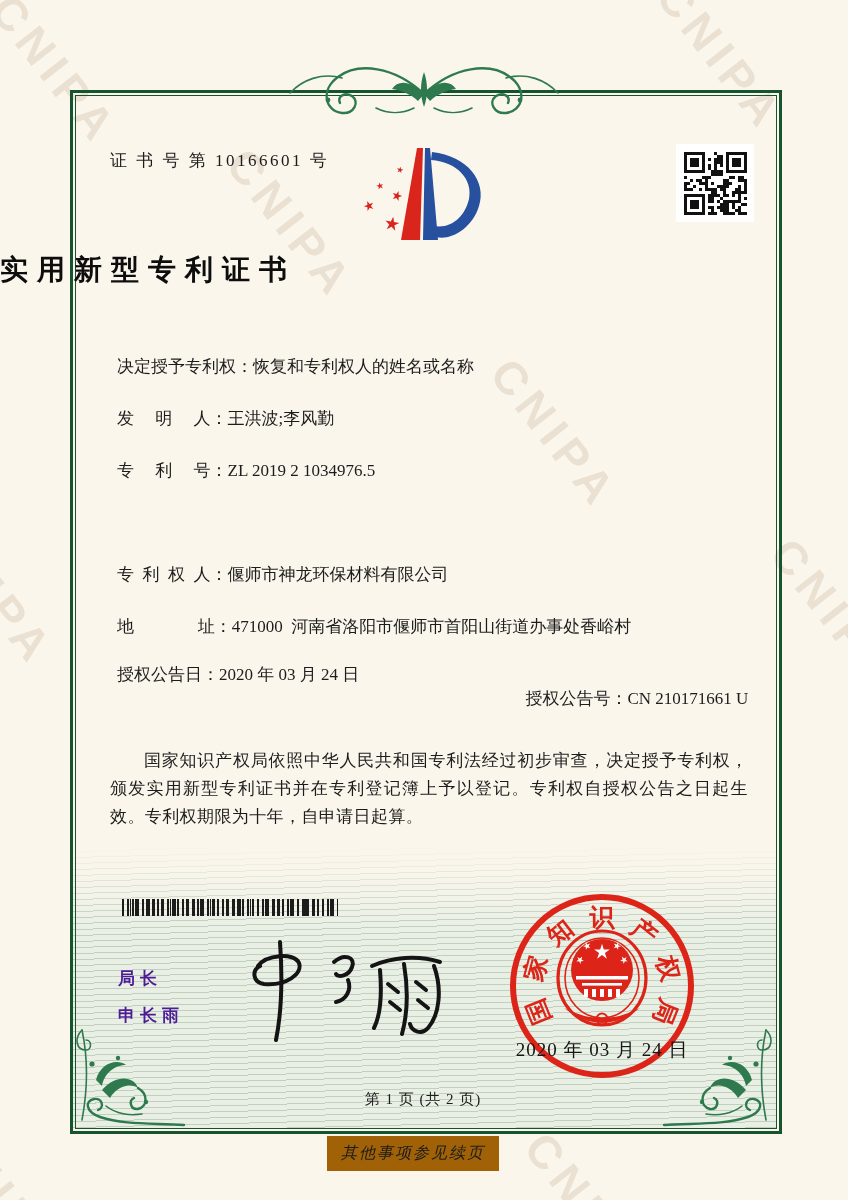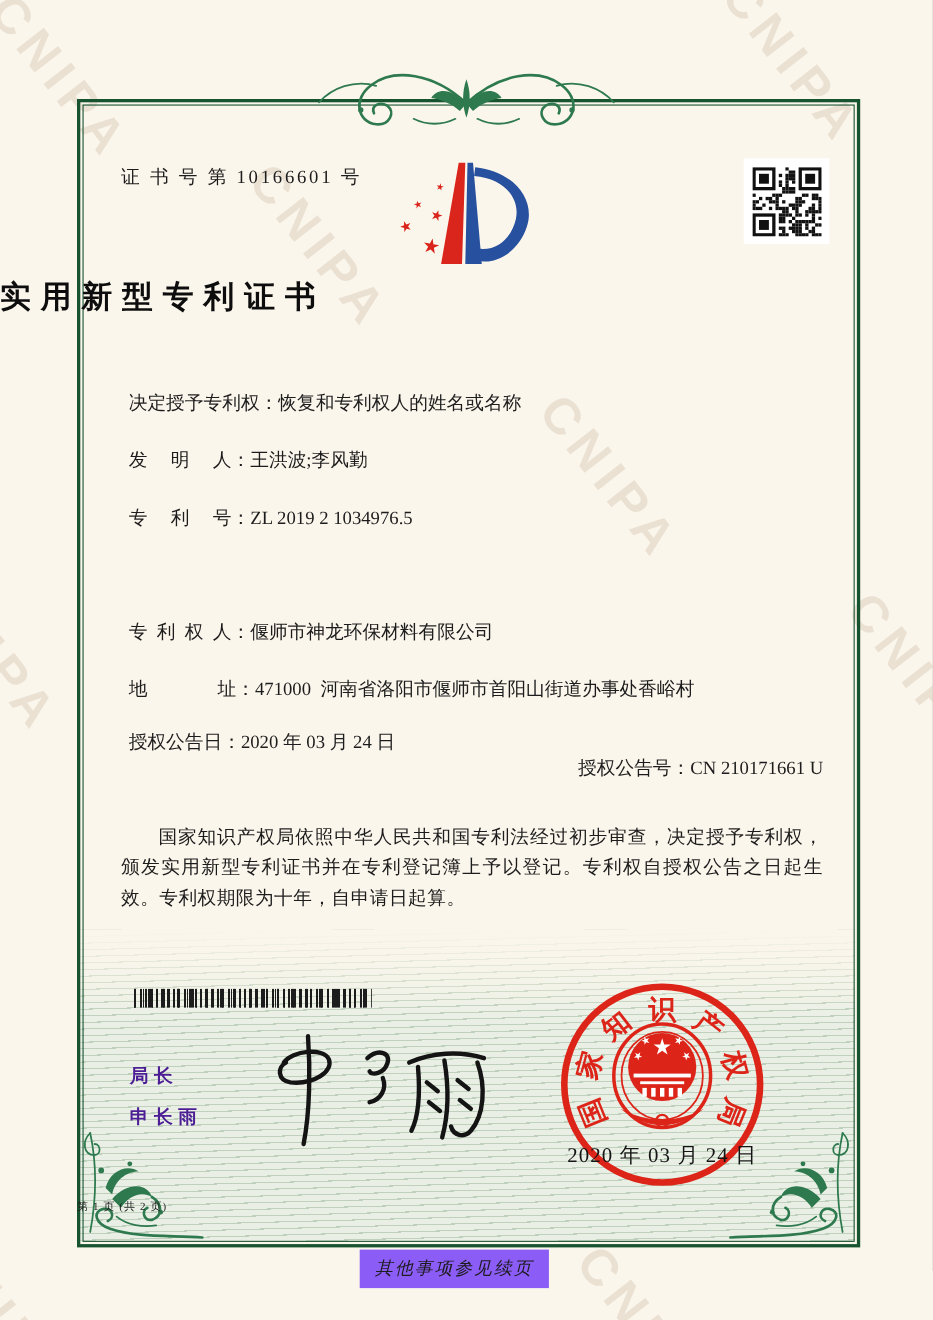"第 1 页 (共 2" .page-info { font-size: 10px -> 15px; text-align: none -> center }
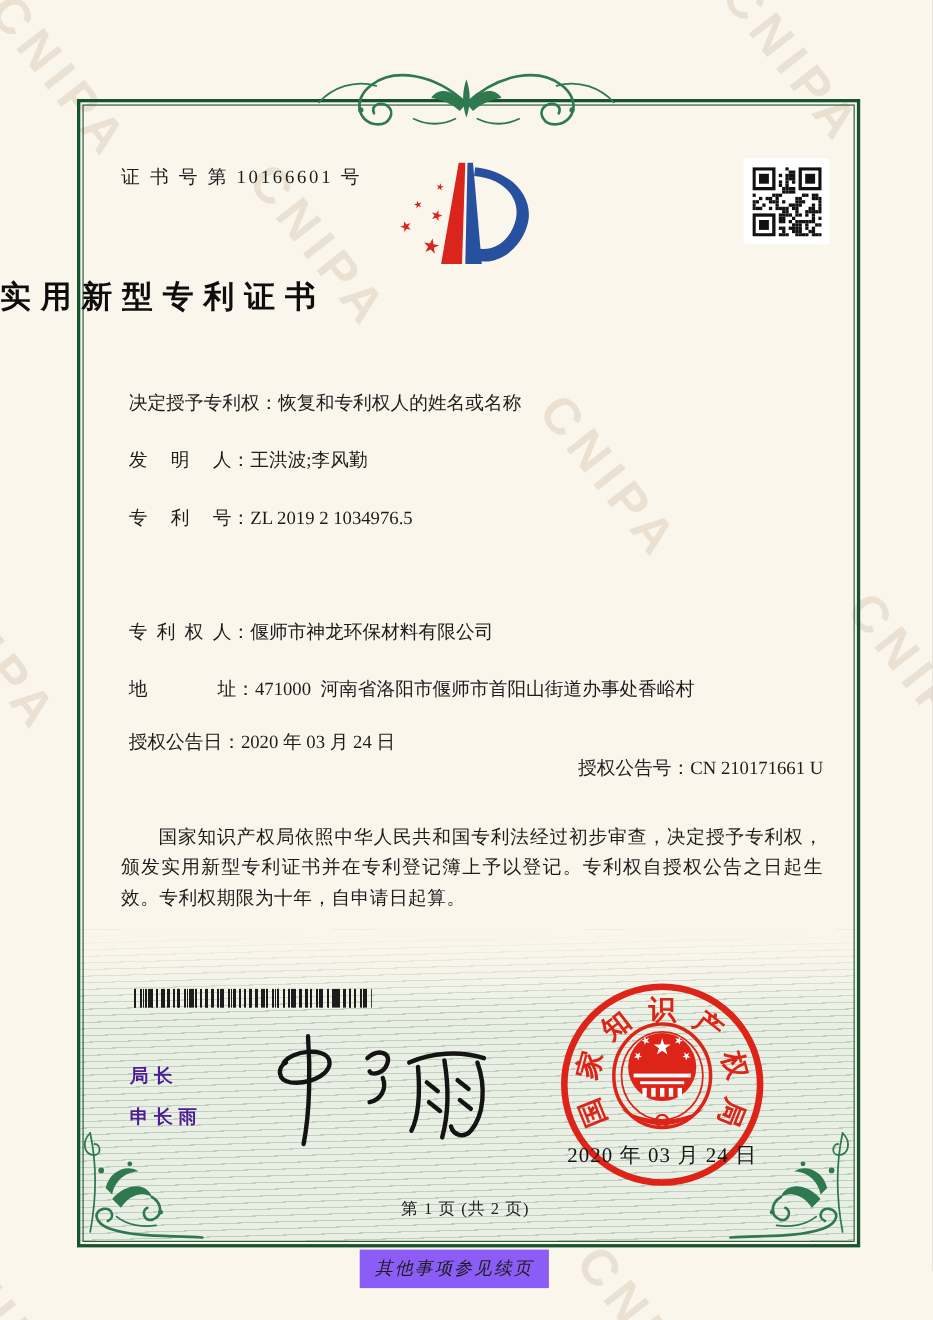"其他事项参见续页" .footer-note { background: #8b5cf6 -> #a16207 }
